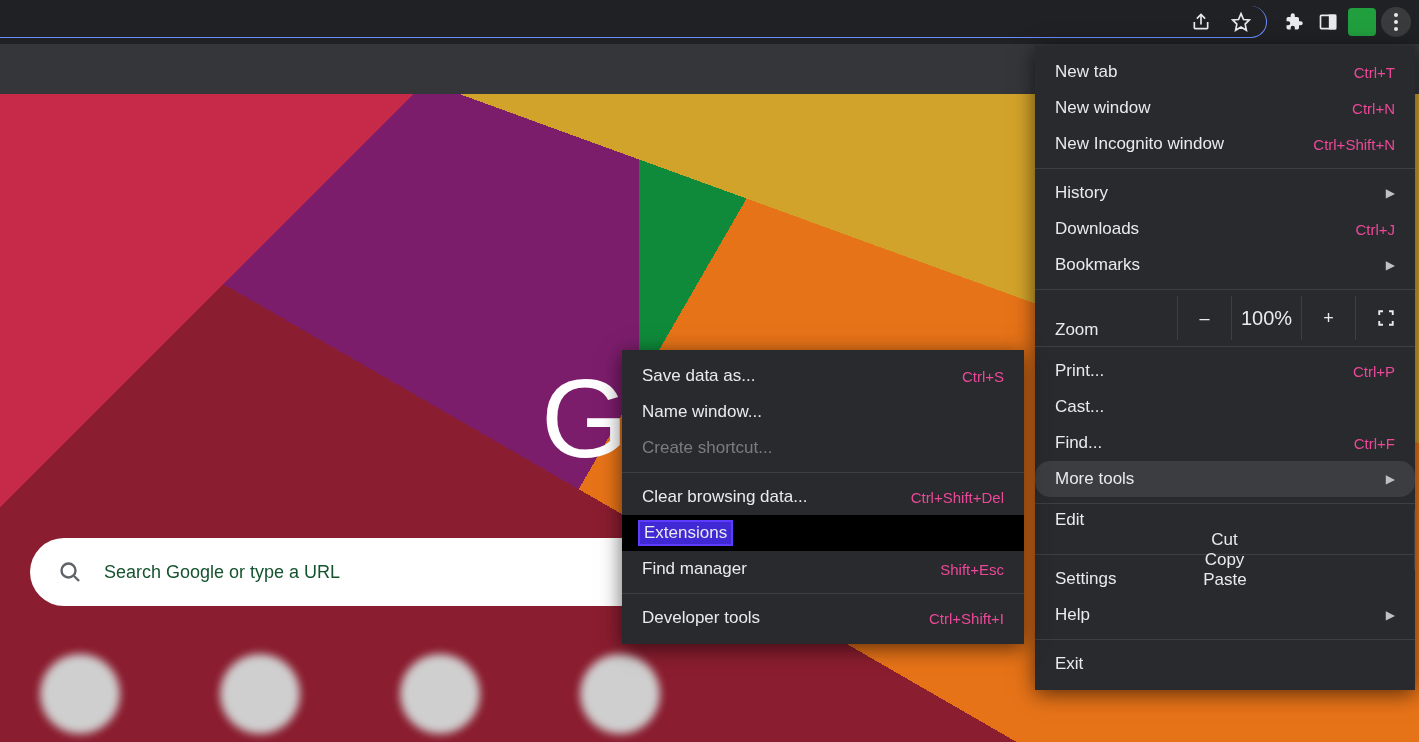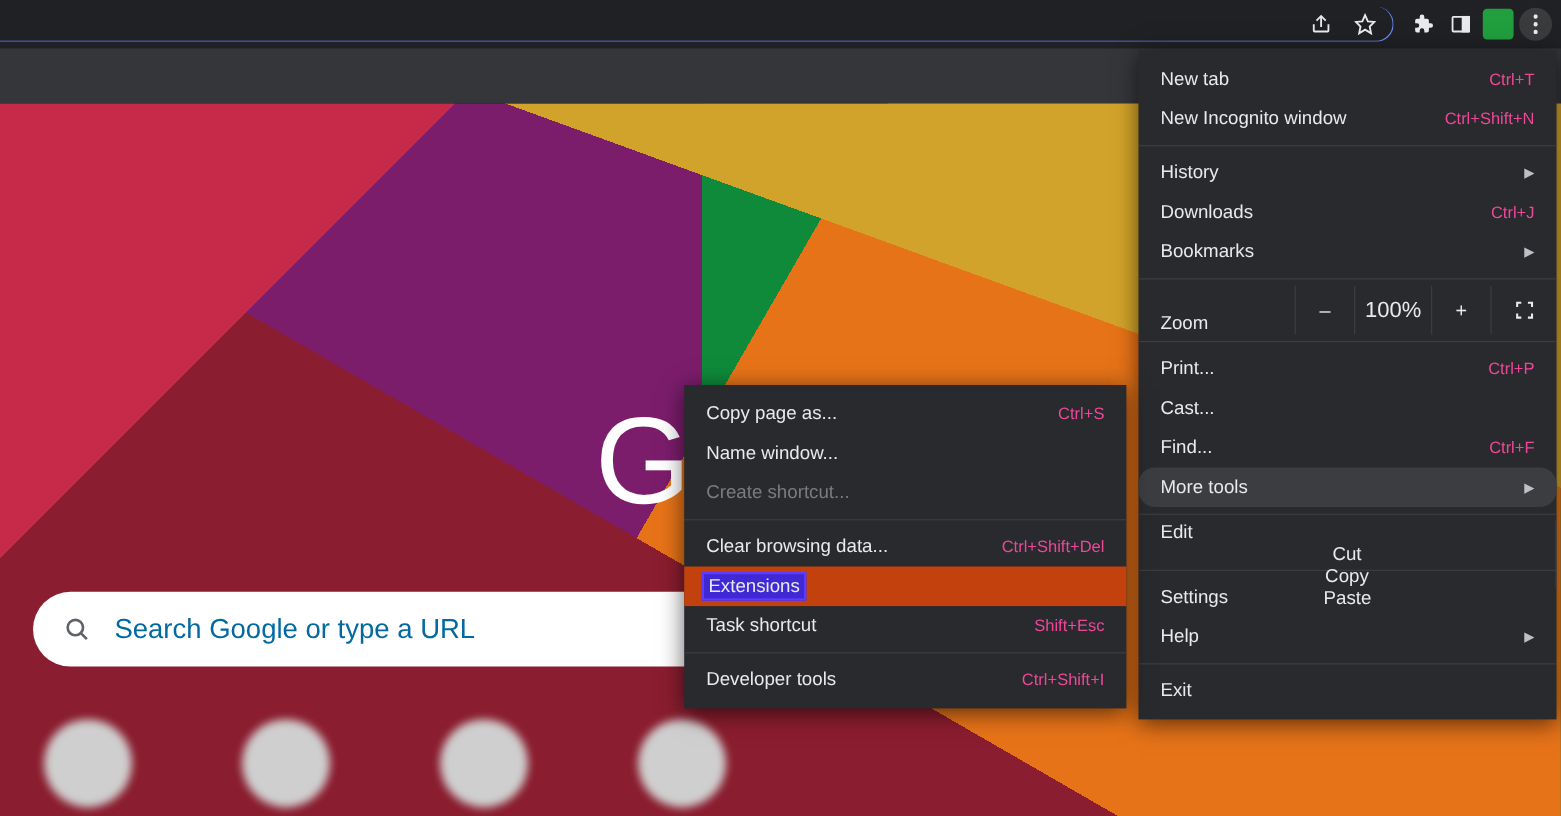"New window" div.menu-row { html: none -> <div> <span>New window</span> <span>Ctrl+N</span> </div> }
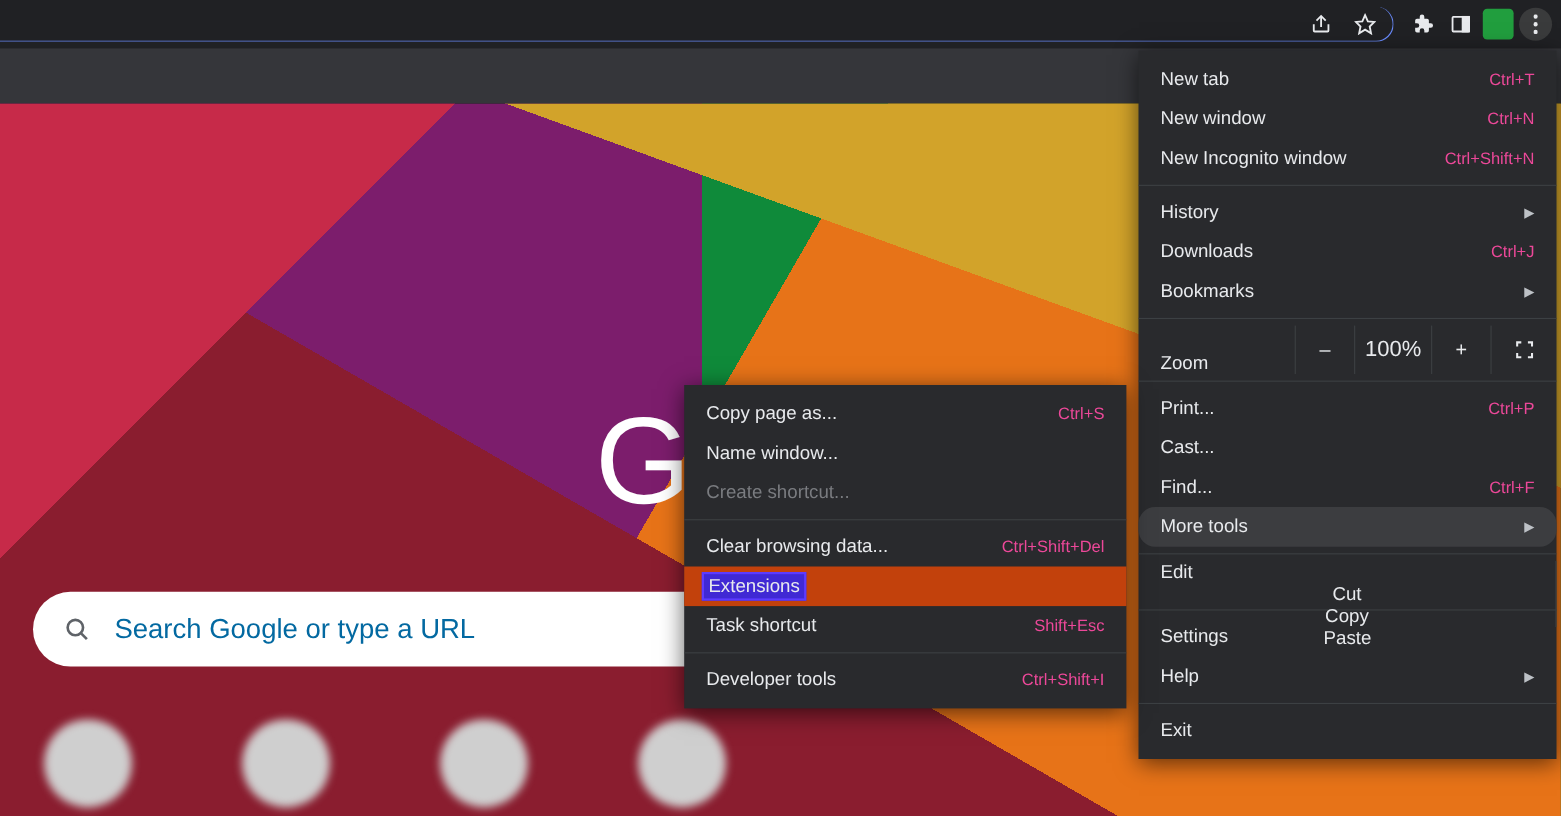"Copy page as..." span { text: Copy page -> Save data }
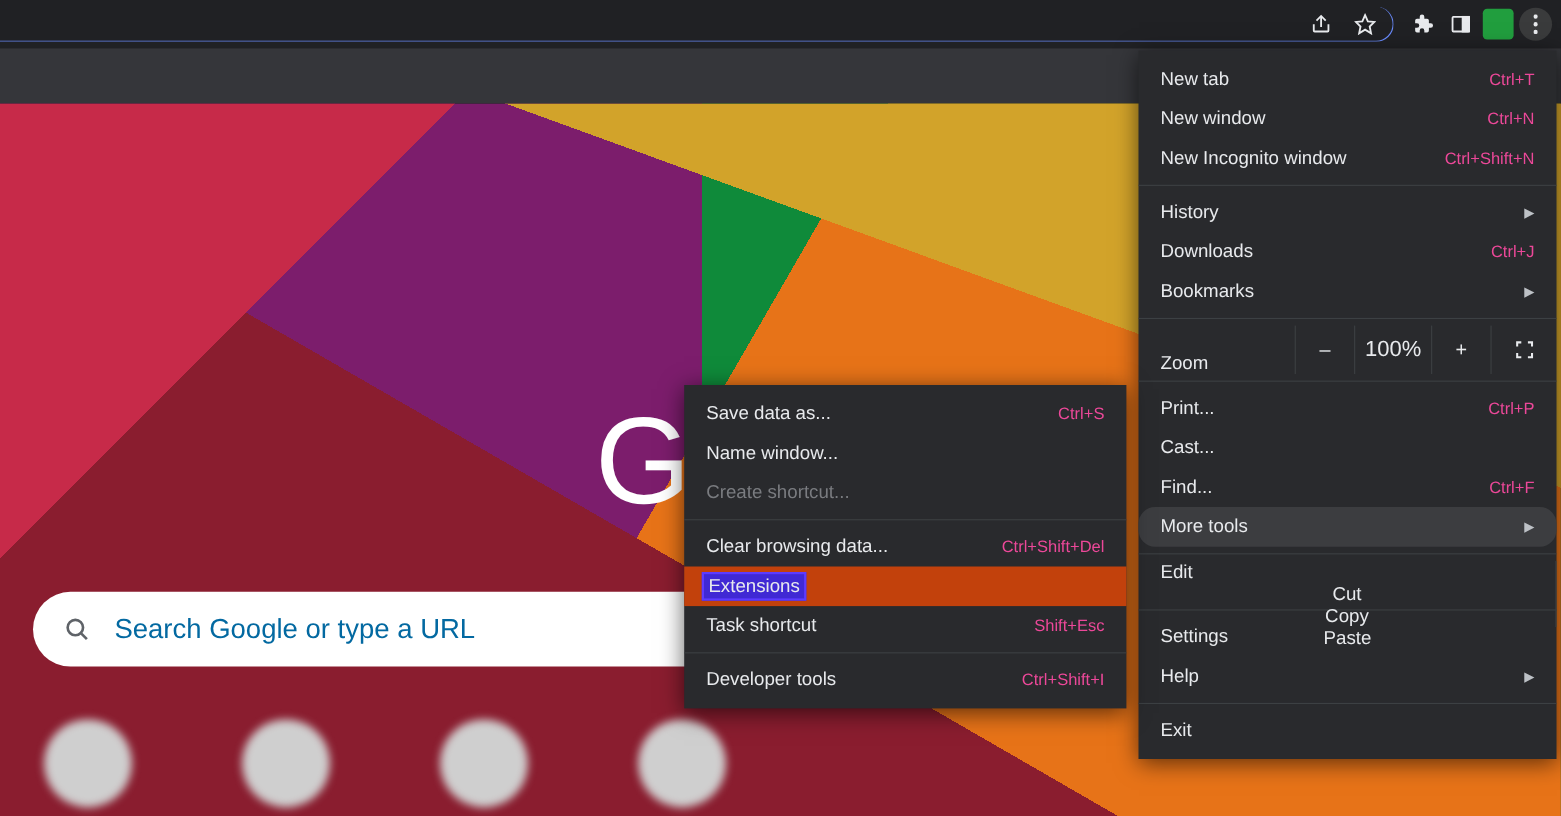"Extensions" .submenu .menu-row.highlight { background: #c2410c -> #000000 }
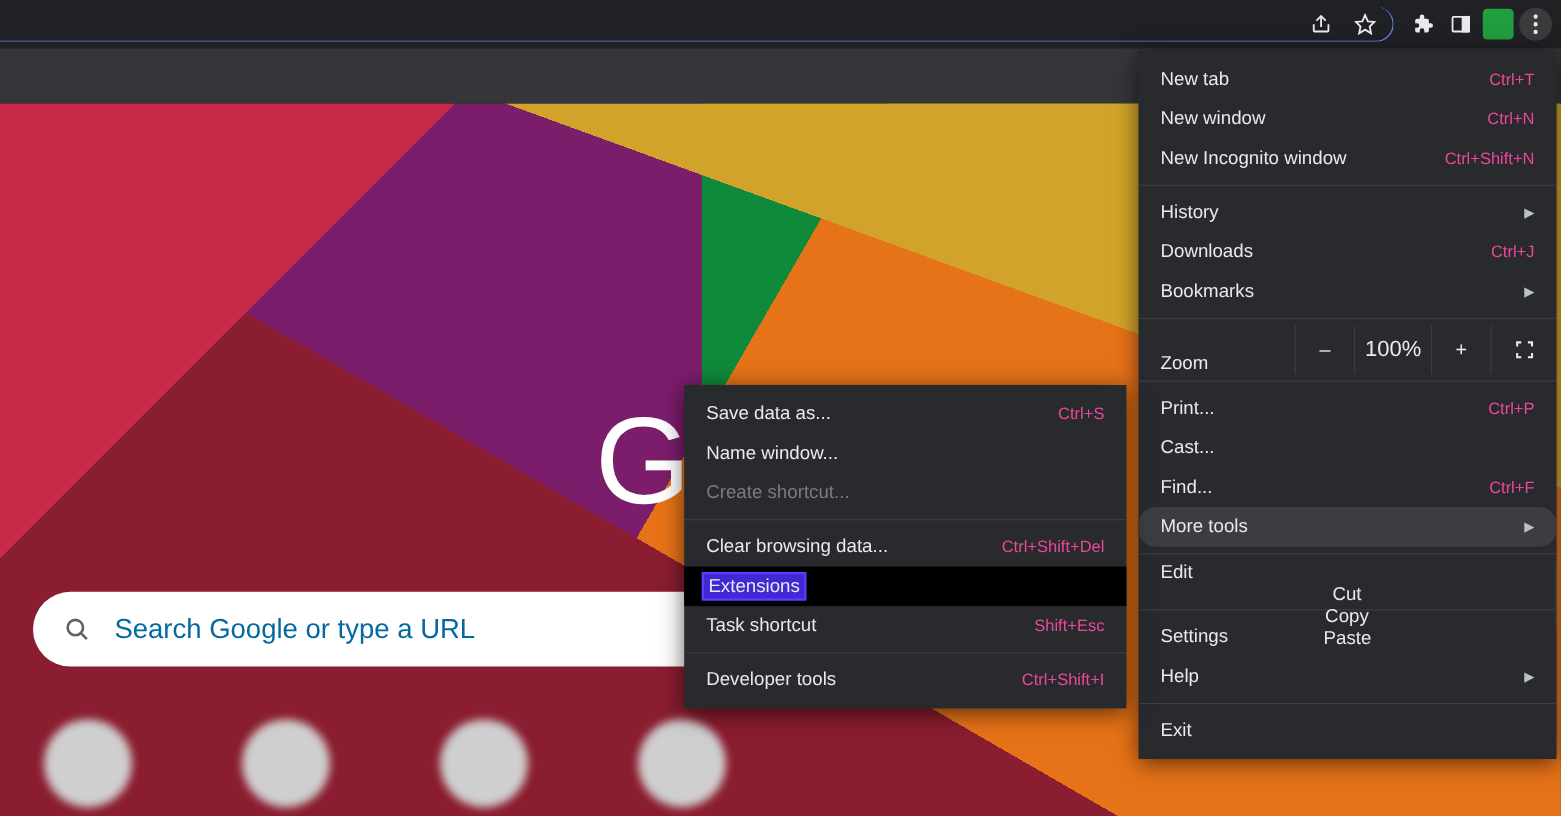"Search Google or type a" .search-text { color: #0369a1 -> #14532d; font-size: 25px -> 18px }
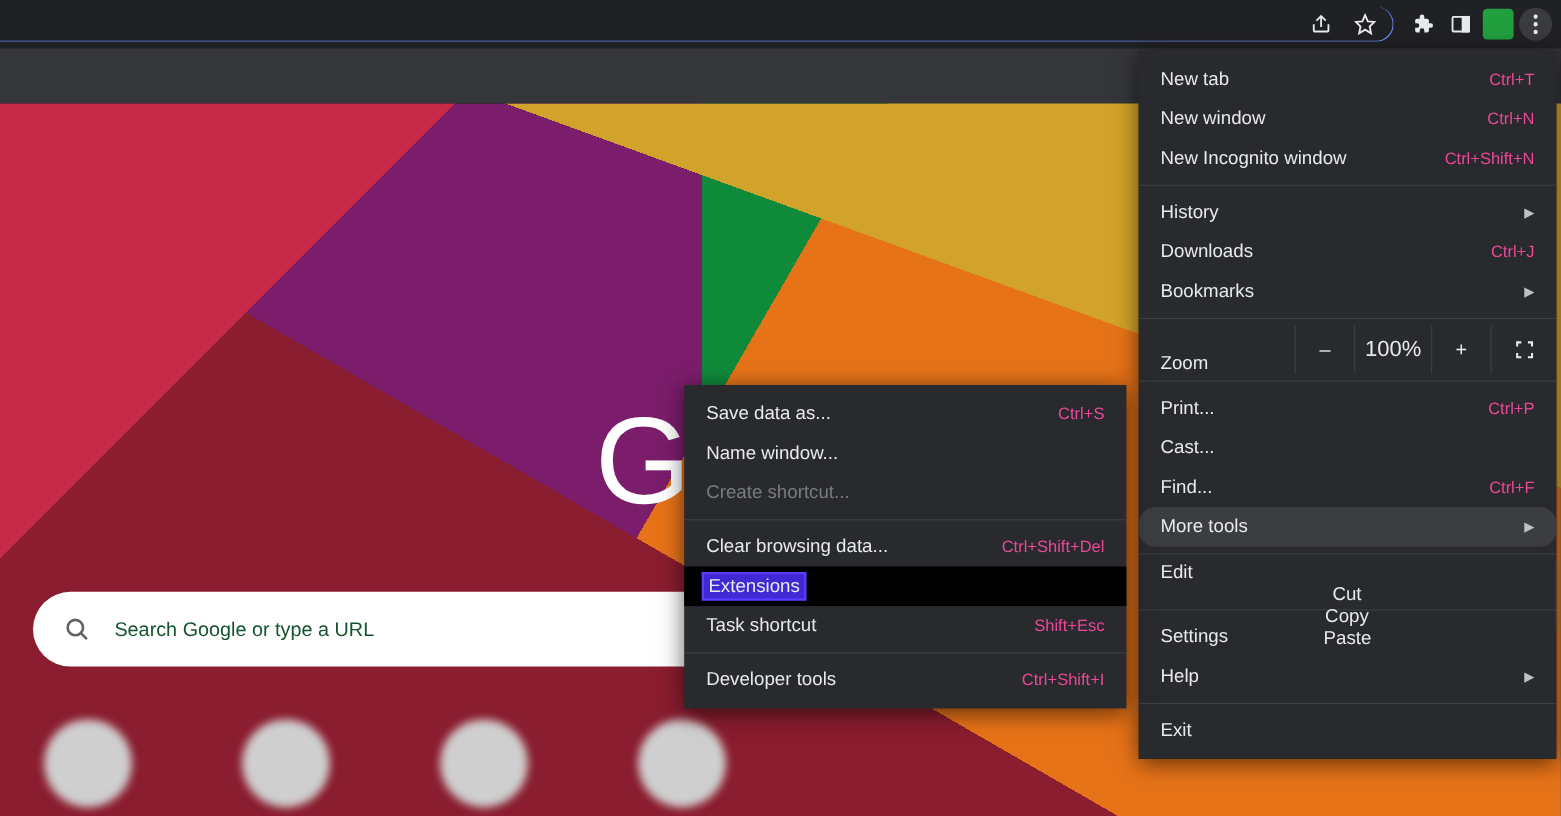"Task shortcut" span { text: Task shortcut -> Find manager }
